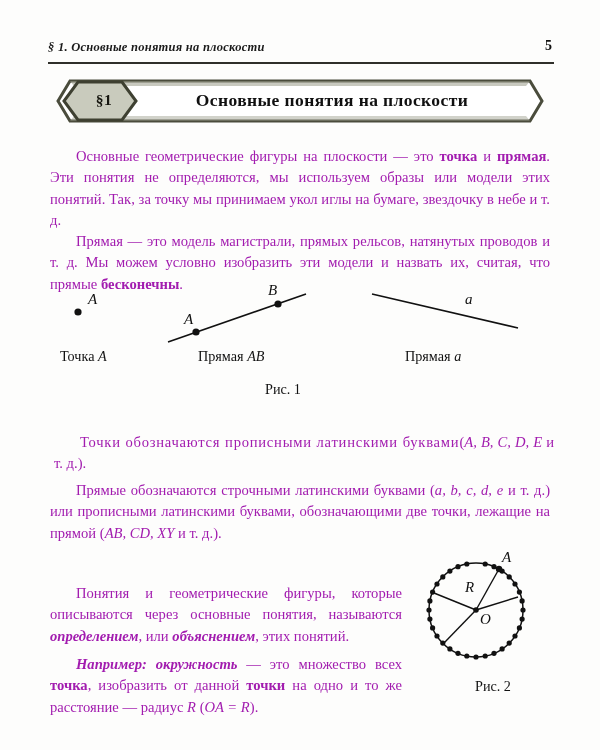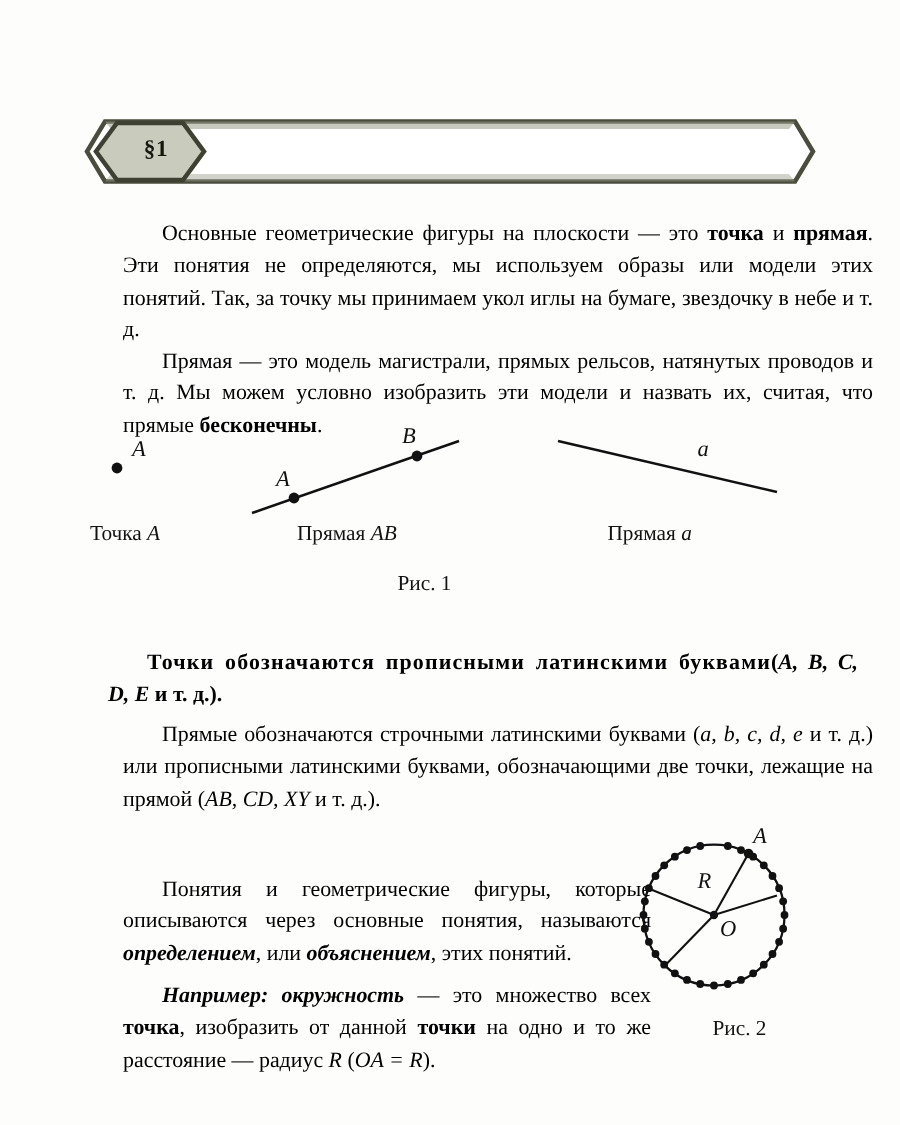"§ 1. Основные понятия на" div.runhead { html: none -> <div> <div>§ 1. Основные понятия на плоскости</div> <div>5</div> <div></div> </div> }
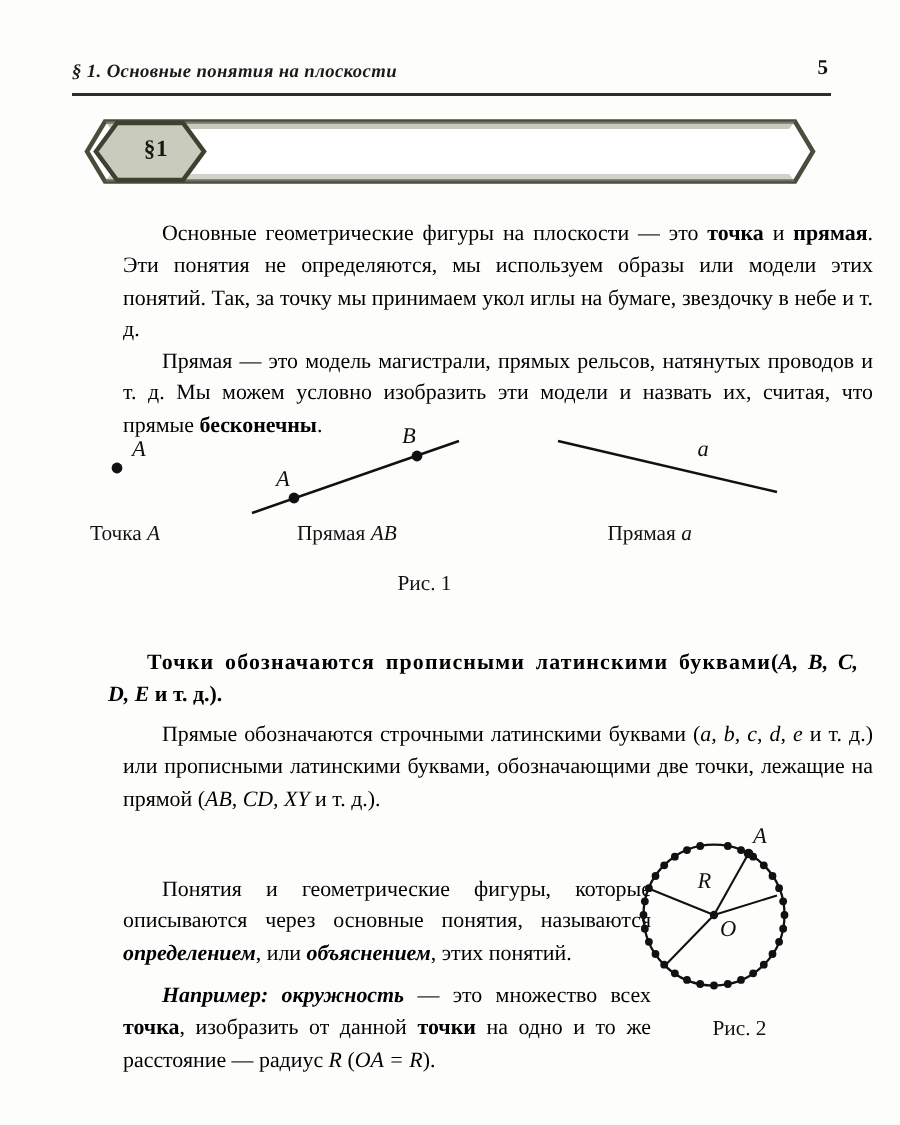"Основные понятия на плоскости" div.banner-title { html: none -> <div>Основные понятия на плоскости</div> }
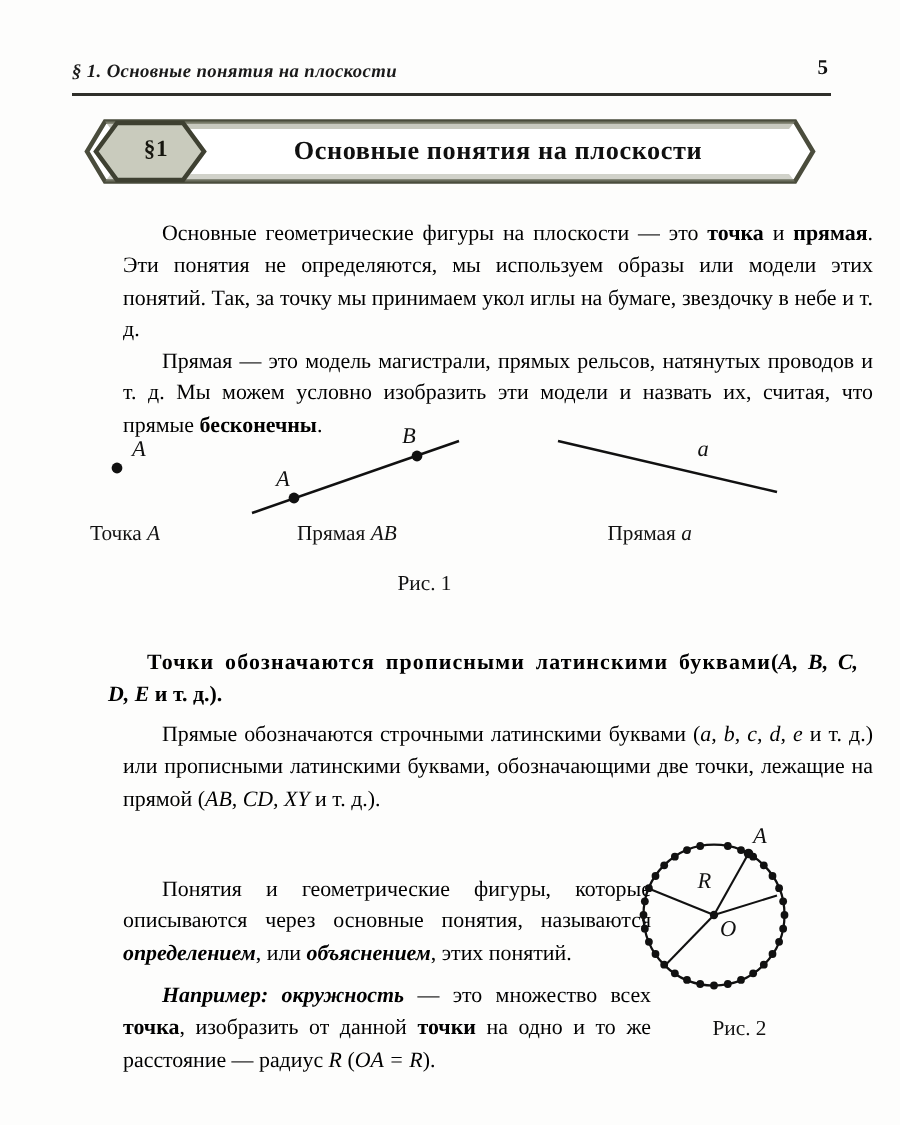"Основные геометрические фигуры на" .para { color: #000000 -> #a21caf; margin-left: 32px -> none }
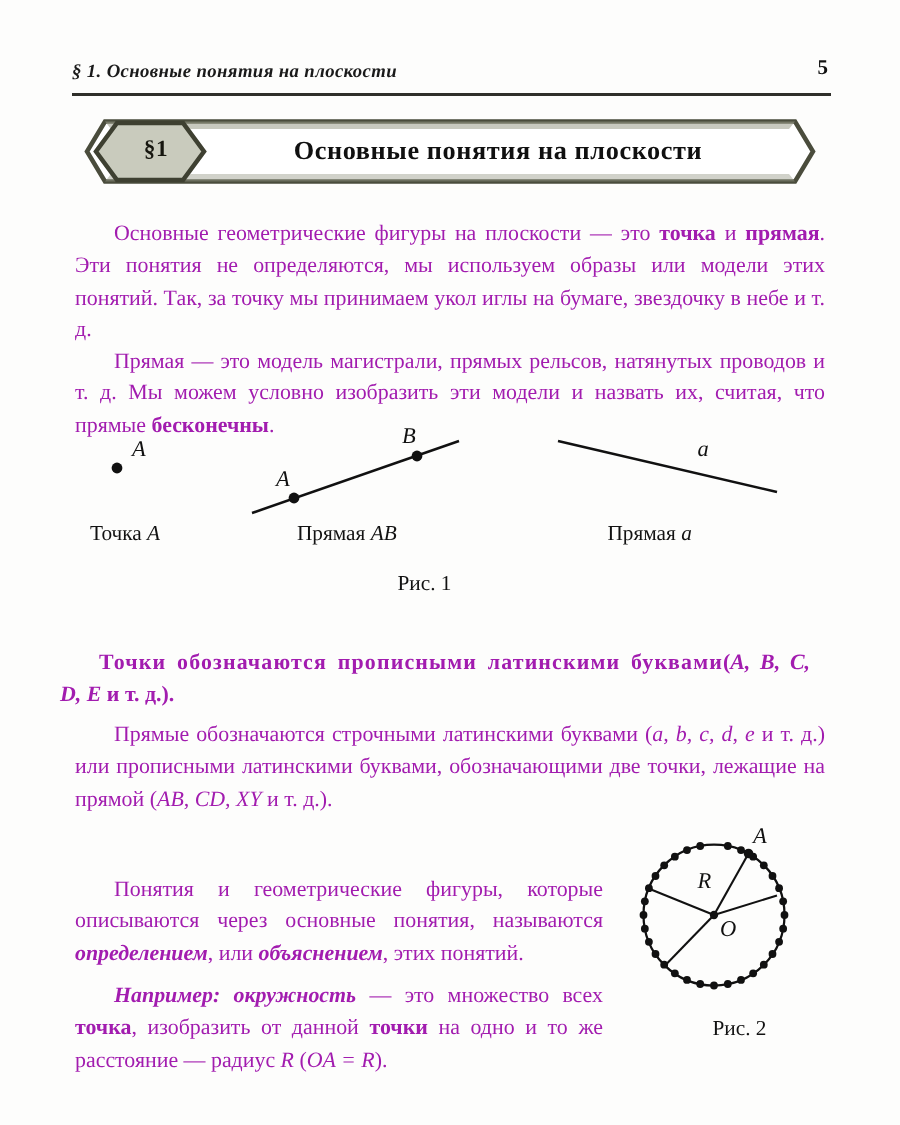"Точки обозначаются прописными латинскими" .p3 { font-weight: bold -> none; left: 40px -> 54px }
